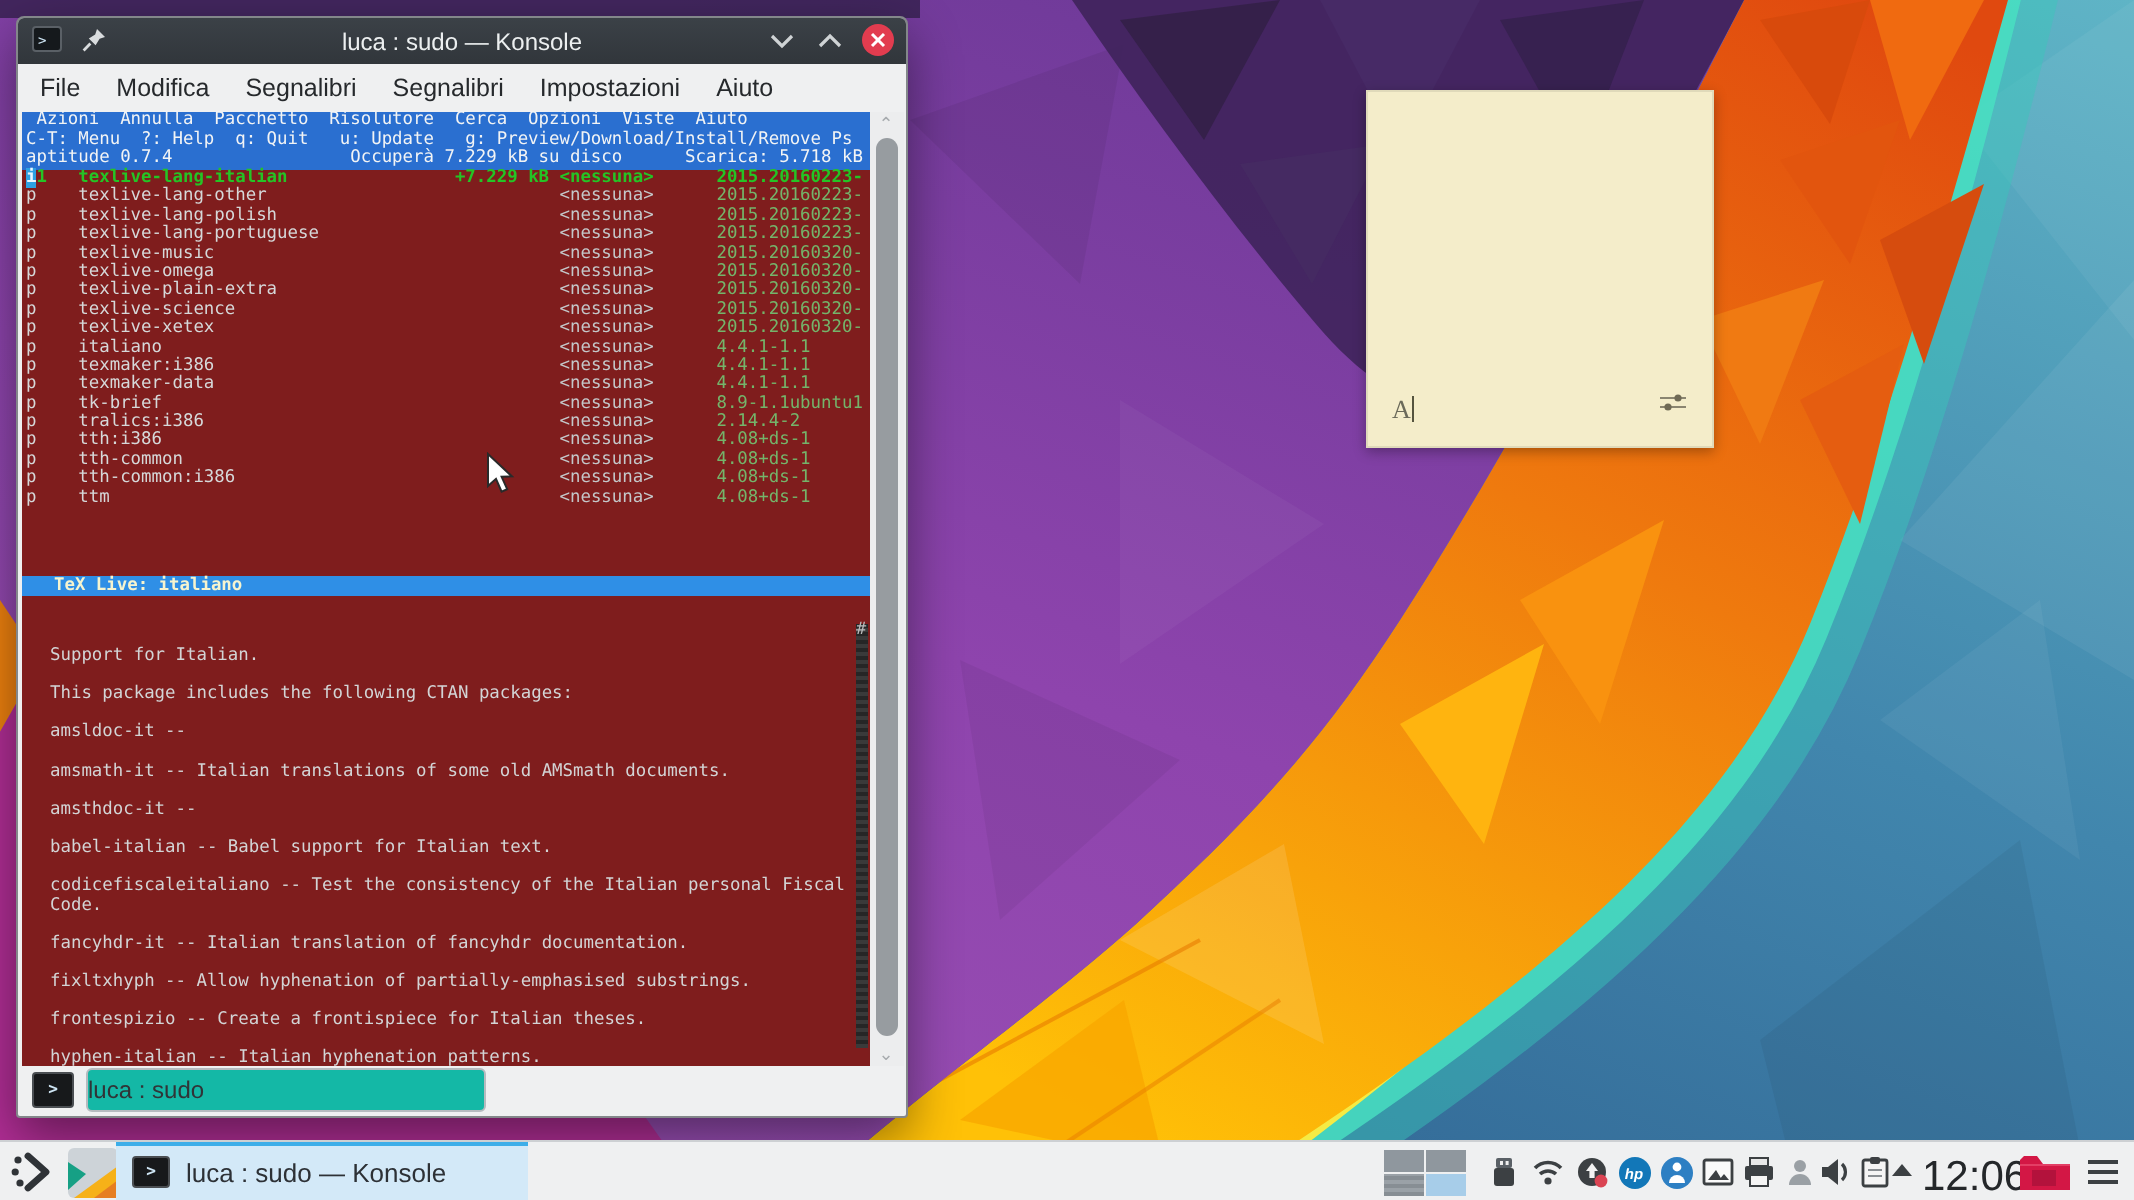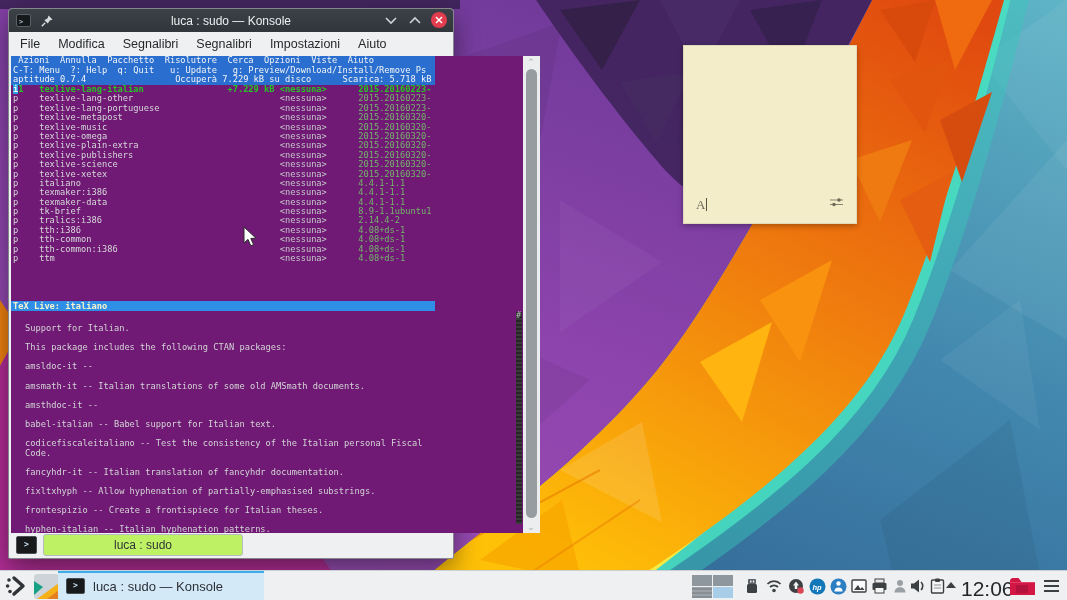"Azioni Annulla Pacchetto Risolutore" .terminal { background: #701a75 -> #7f1d1d; width: 529px -> 441px }
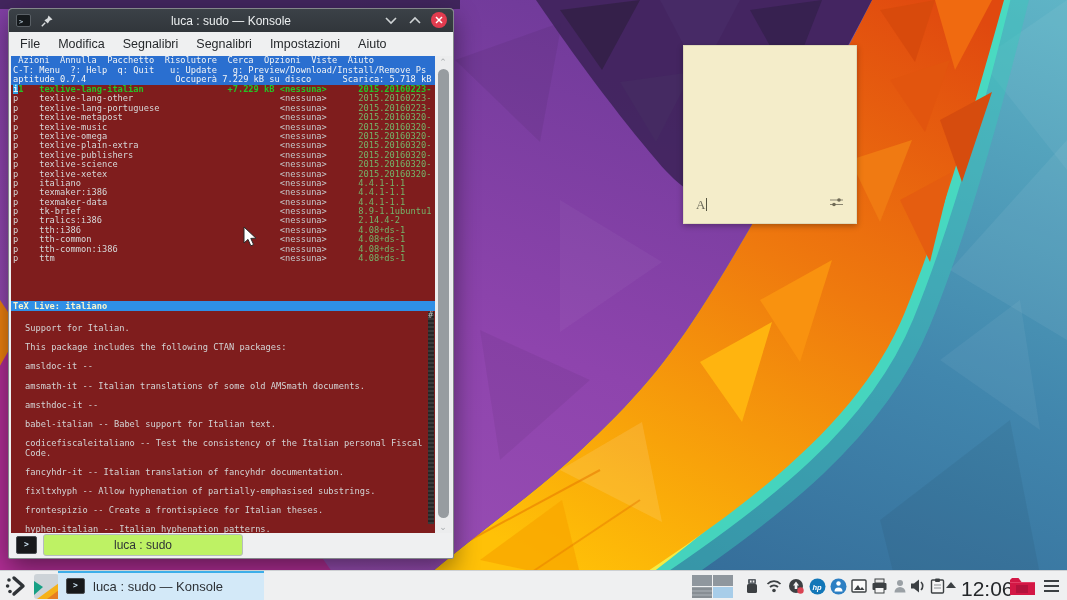"p texlive-lang-polish <nessuna>" div.apt-row { html: none -> <div><span>p </span><span>texlive-lang-polish </span><span> </span><span> &lt;nessuna&gt; </span><span>2015.20160223-</span></div> }
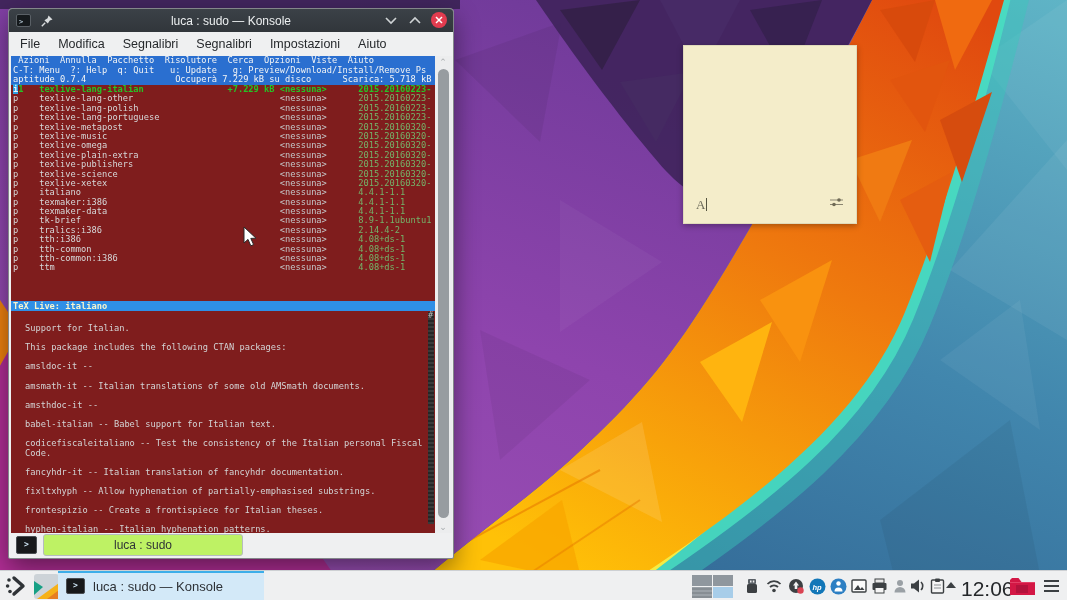"p texlive-metapost <nessuna>" div.apt-row { html: <div><span>p </span><span>texlive-metapost </span><span> </span><span> &lt;nessuna&gt; </span><span>2015.20160320-</span></div> -> none }
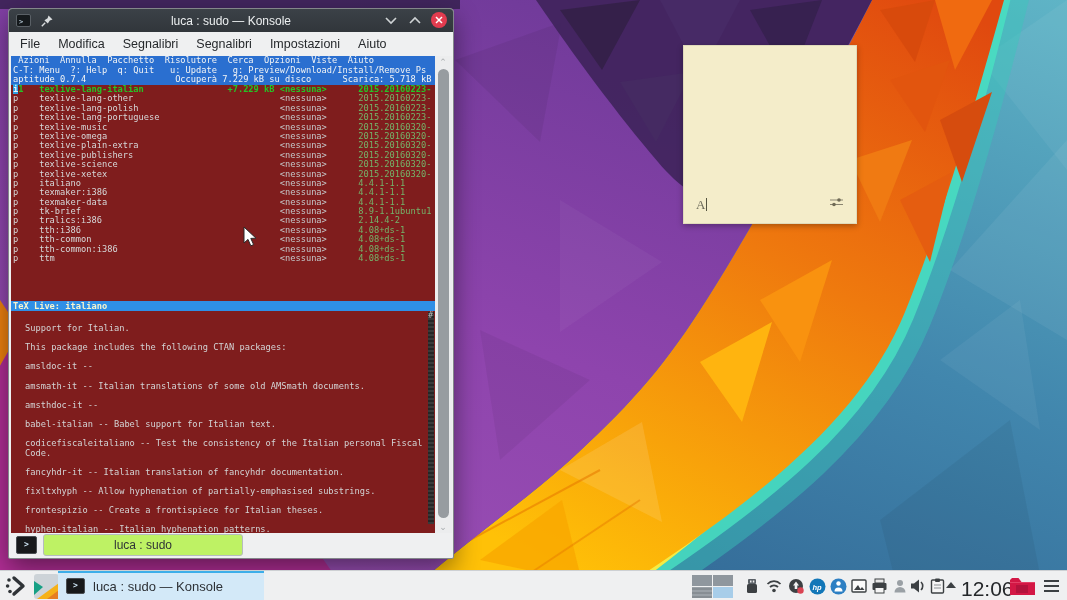"p texlive-publishers <nessuna>" div.apt-row { html: <div><span>p </span><span>texlive-publishers </span><span> </span><span> &lt;nessuna&gt; </span><span>2015.20160320-</span></div> -> none }
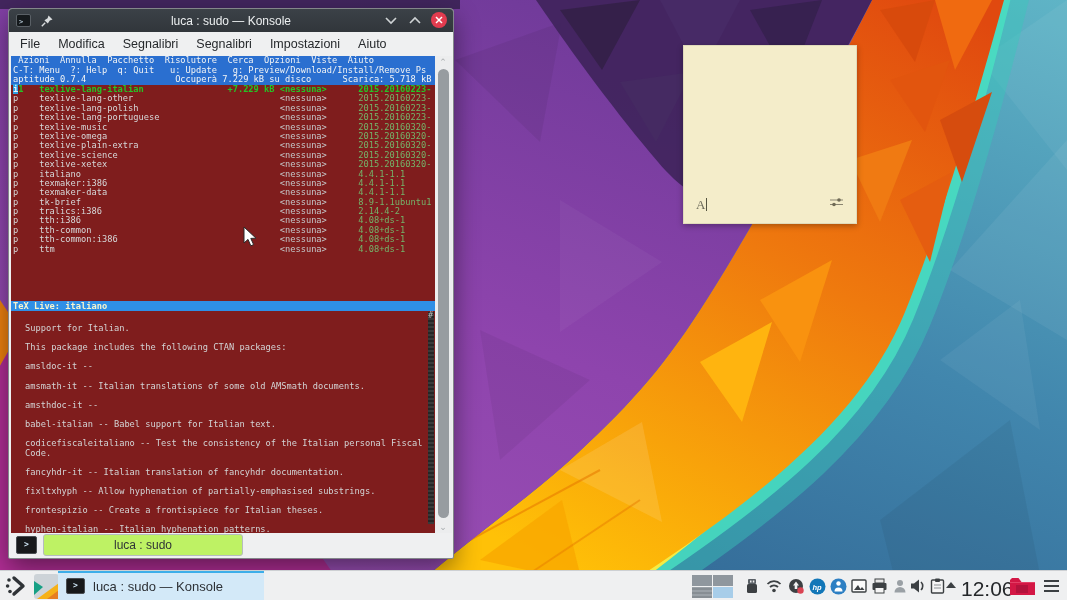"TeX Live: italiano" .apt-divider { padding-left: 2px -> 16px; top: 245px -> 232px }
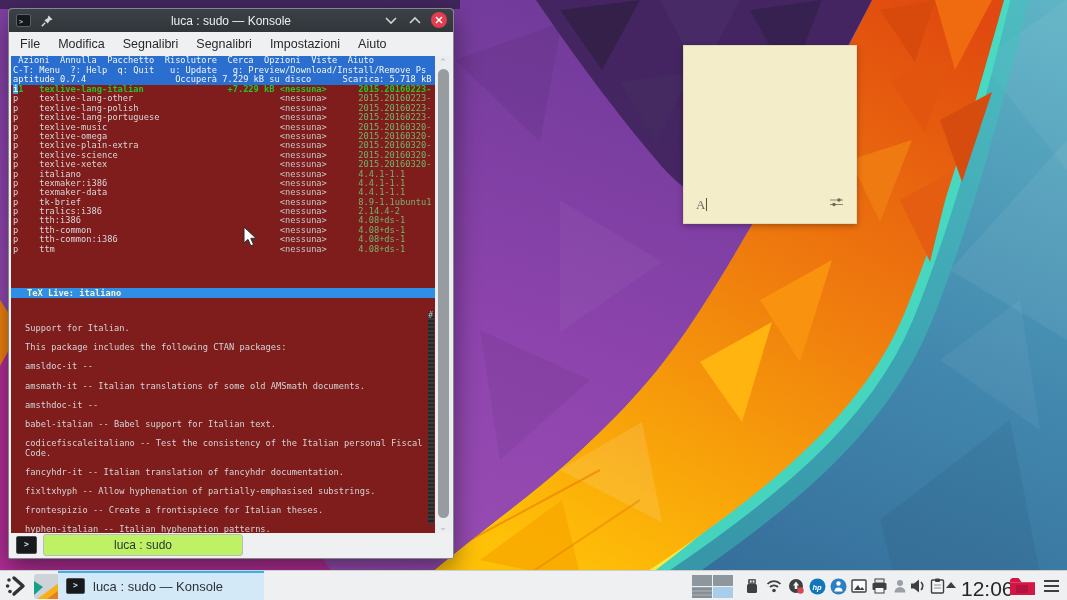"luca : sudo" .tab { background: #bef264 -> #14b8a6; justify-content: center -> none }
